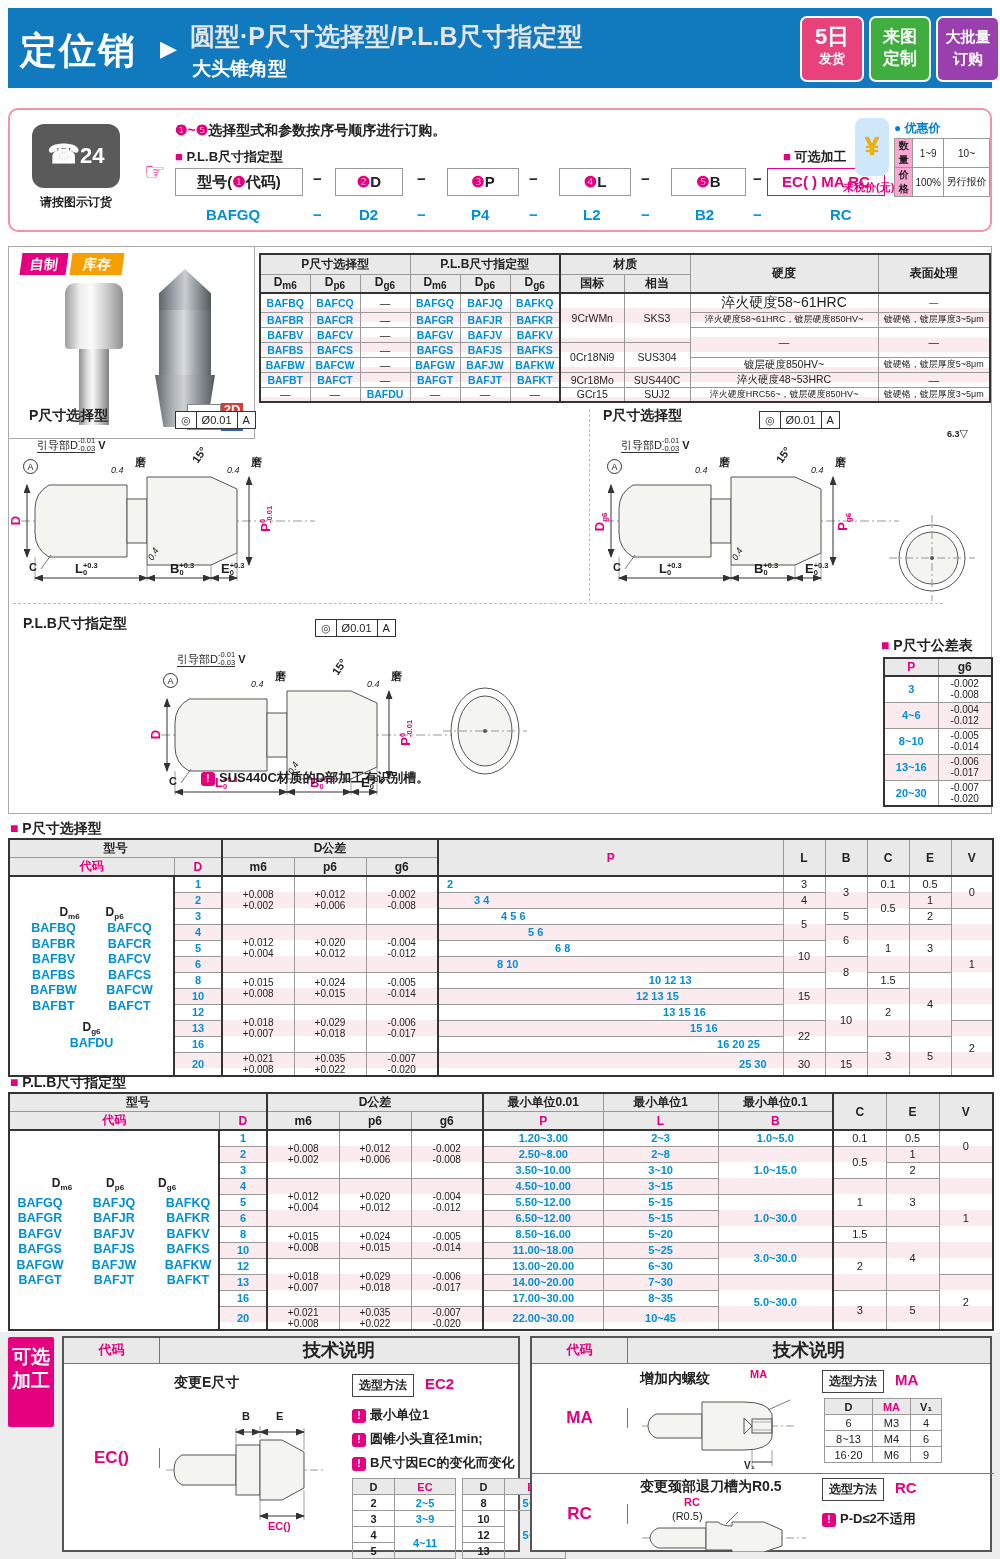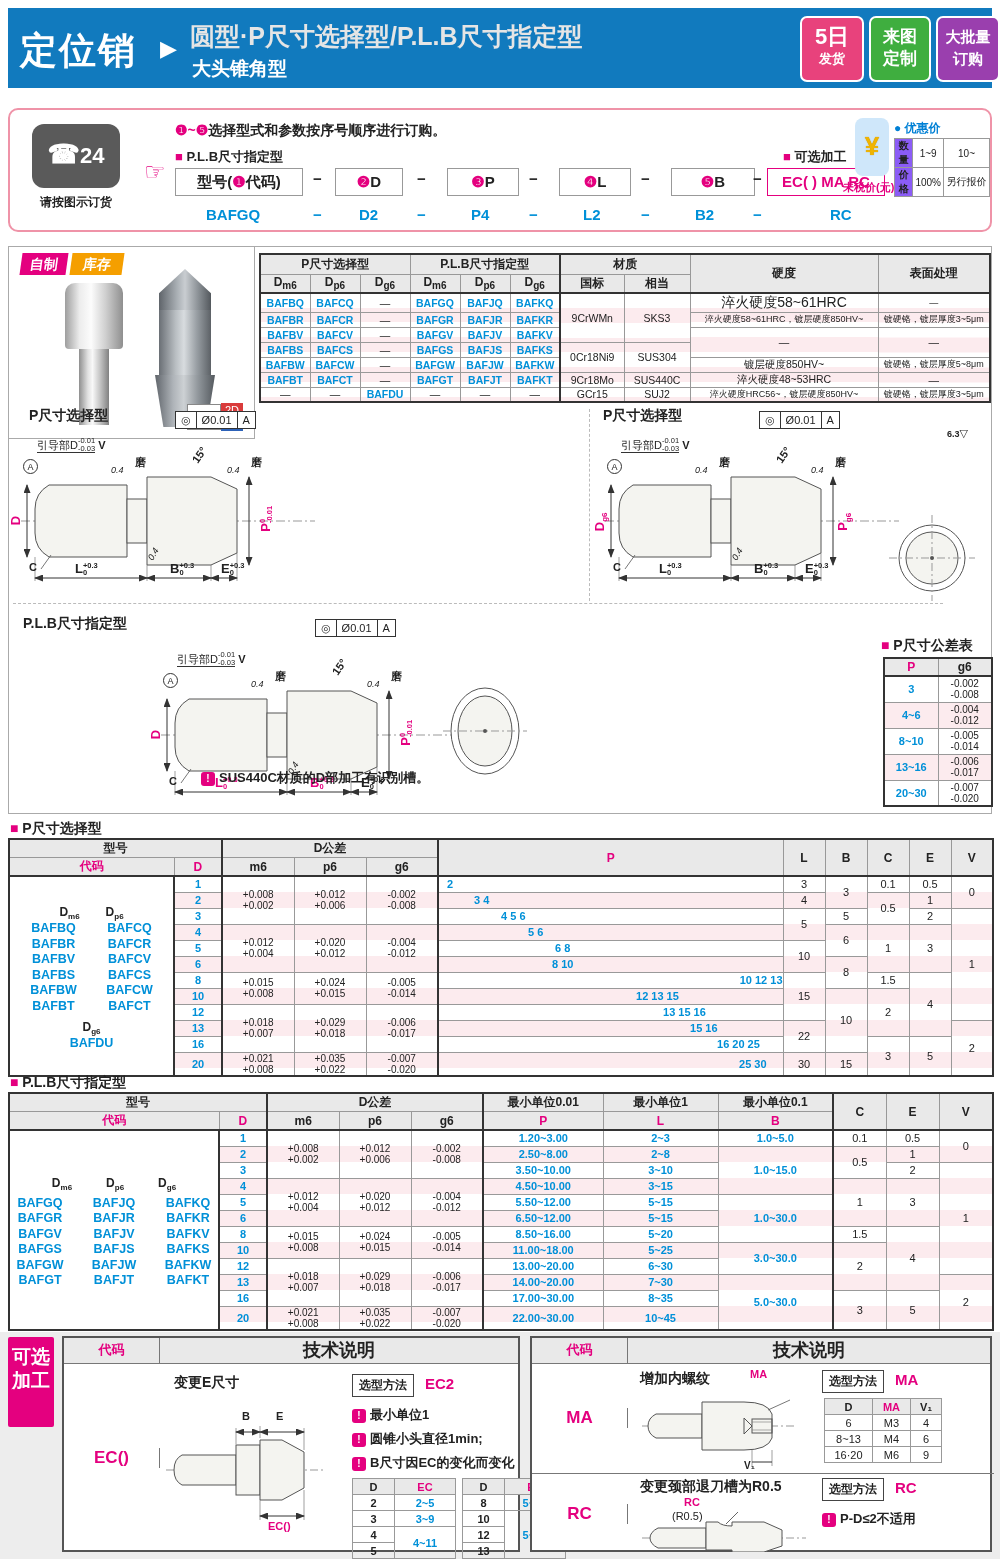"数量" .ptab .lb { background: #8b5cf6 -> #f9a8d4 }
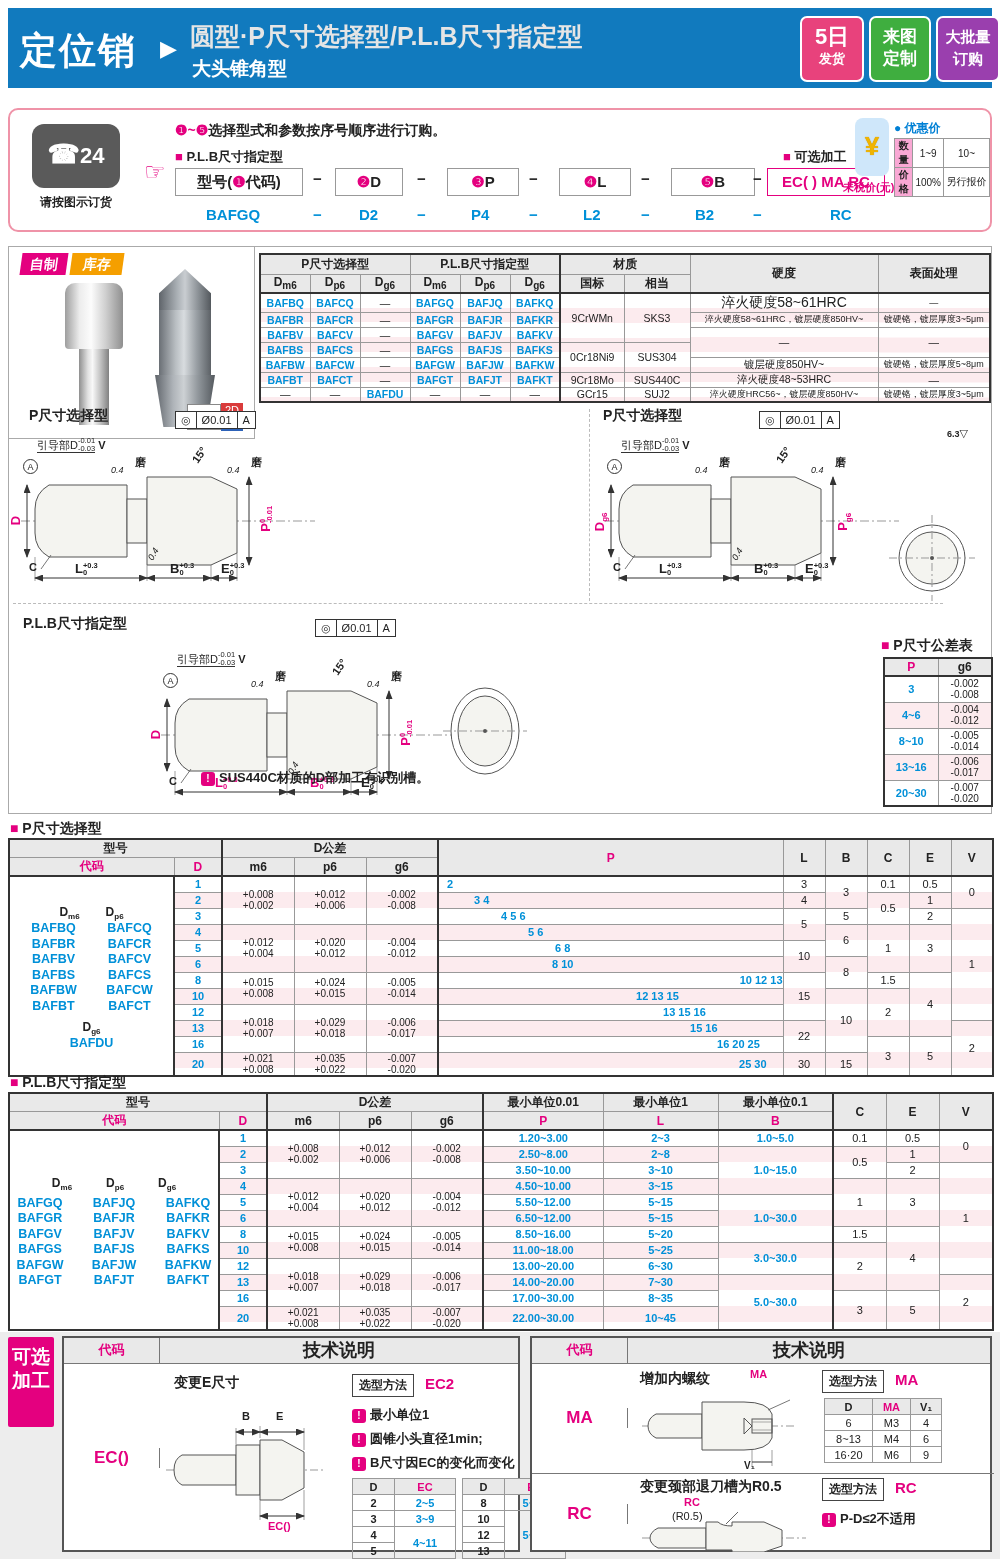"❺B" div.abs { width: 84px -> 75px }
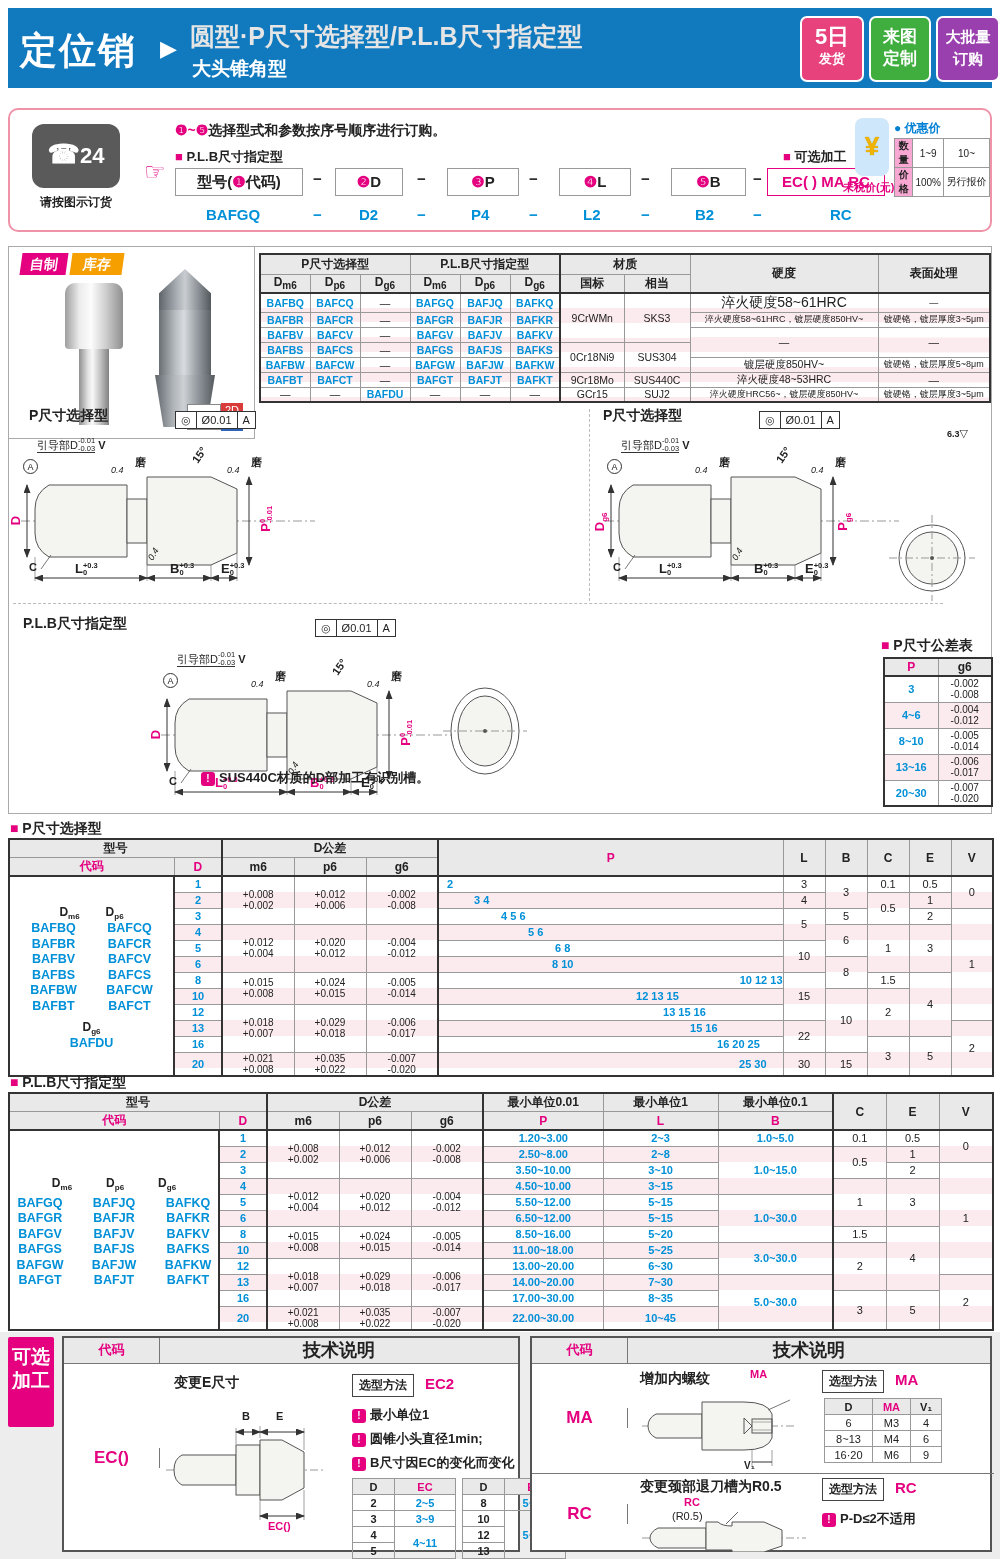"2D" #cad .dd span { font-size: 11px -> 13px; font-weight: 400 -> 700 }
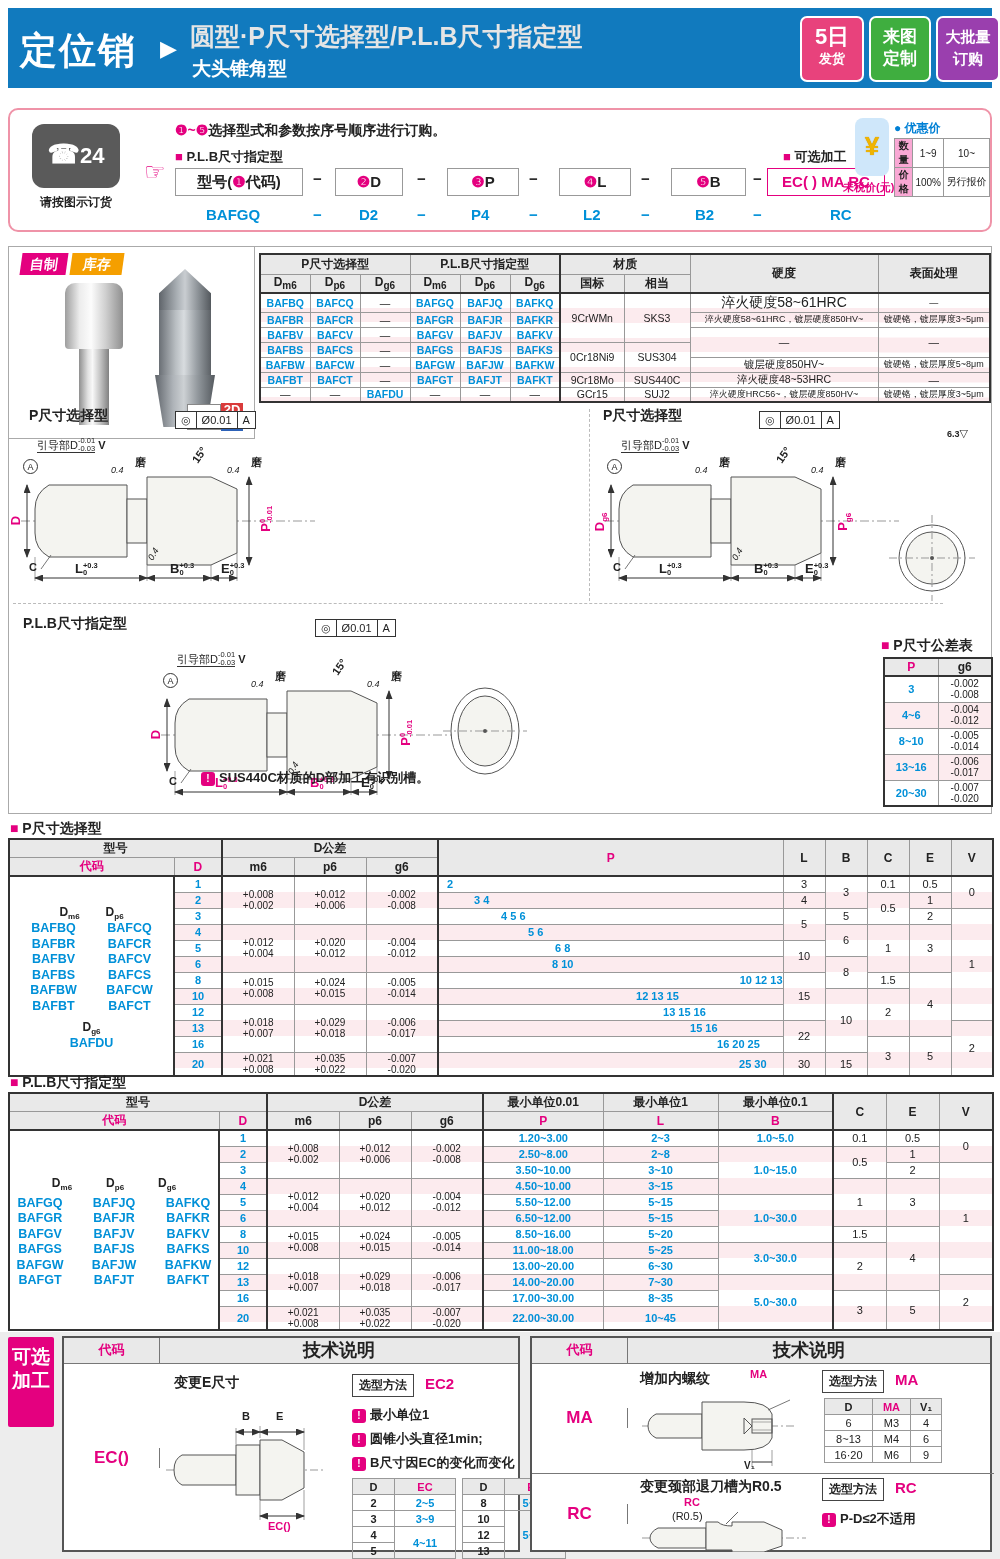"8 10" td.bc { padding-left: 113px -> 58px }
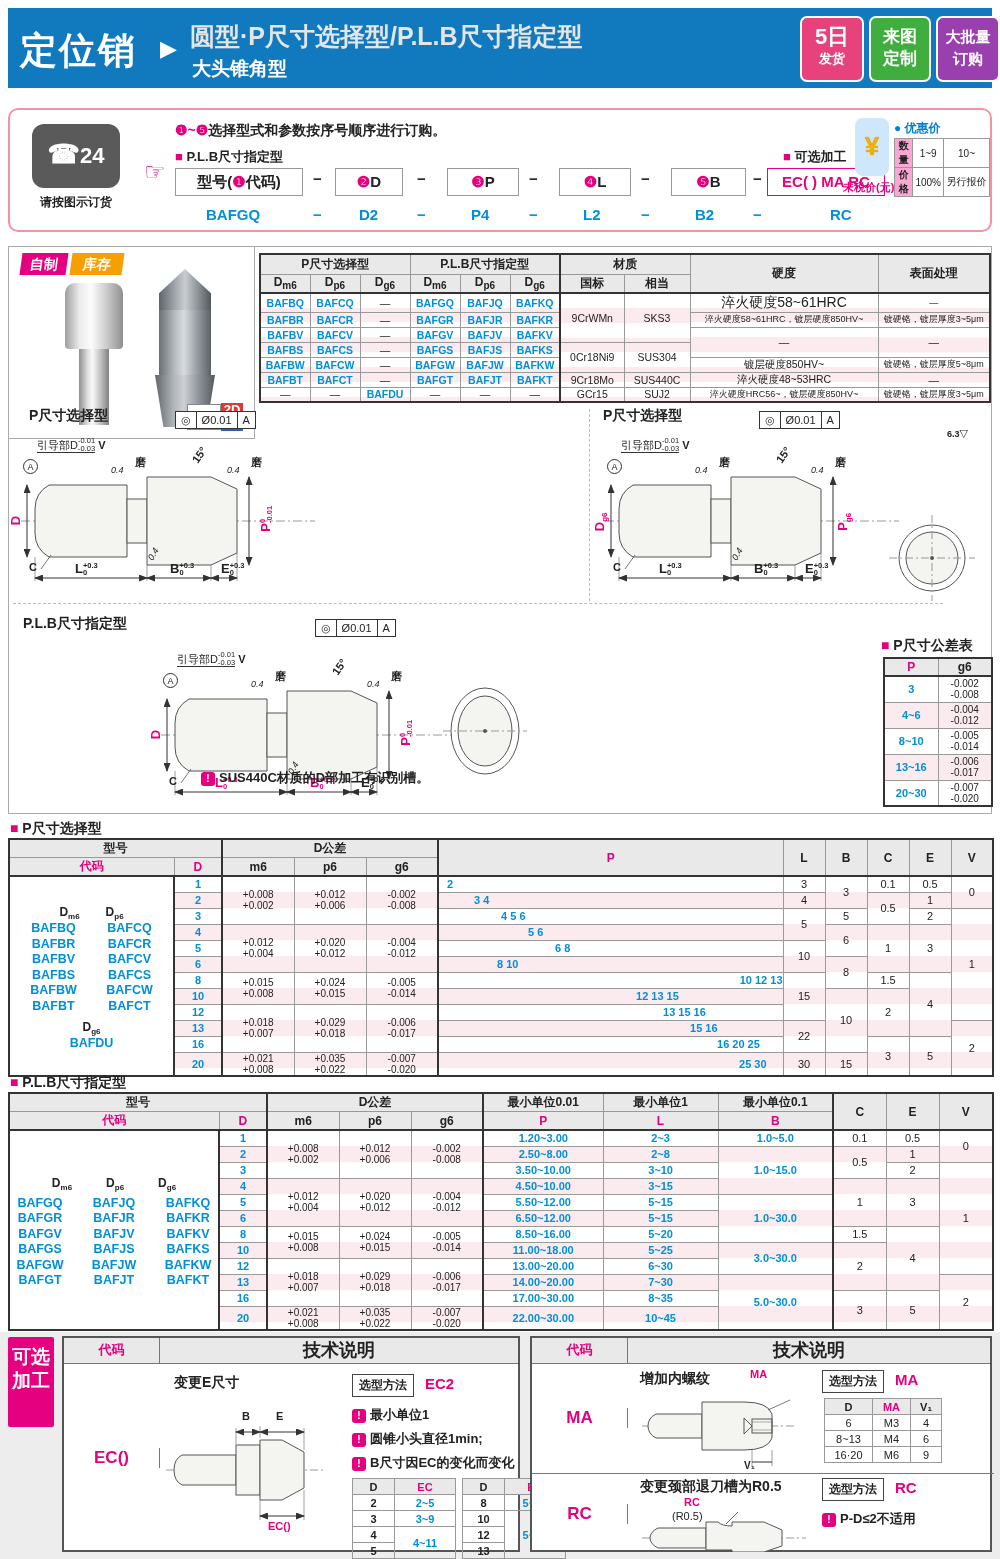"10 12 13" td.bc { text-align: right -> center }
